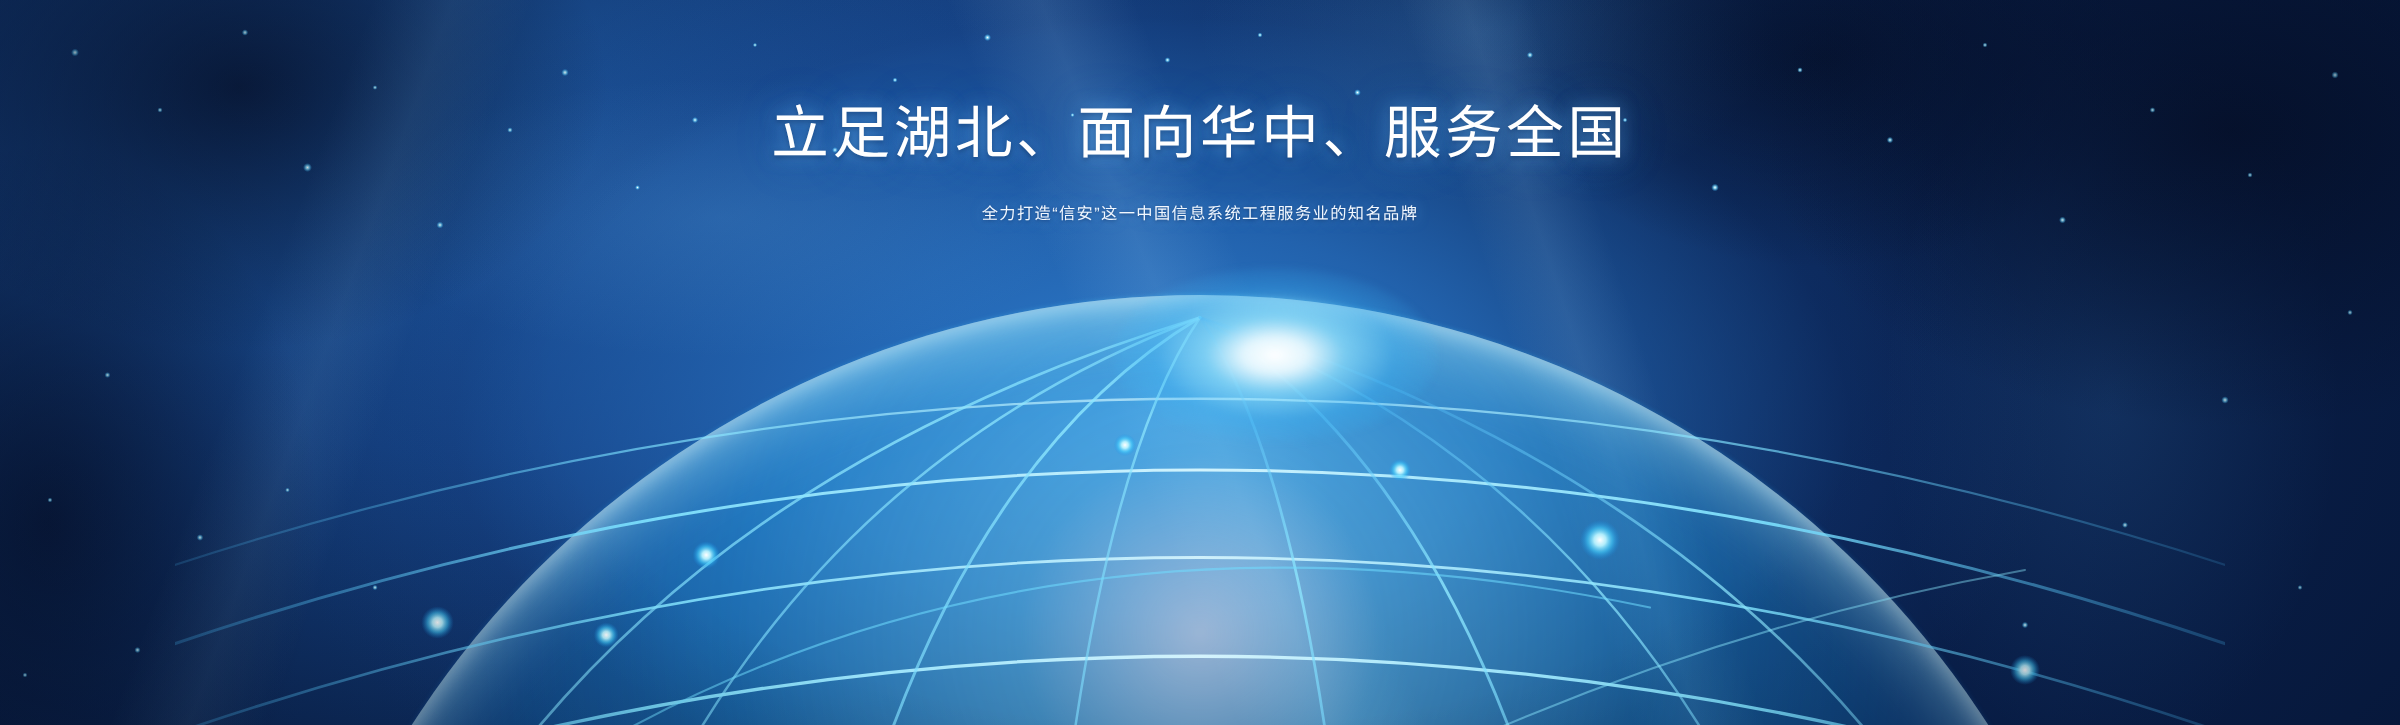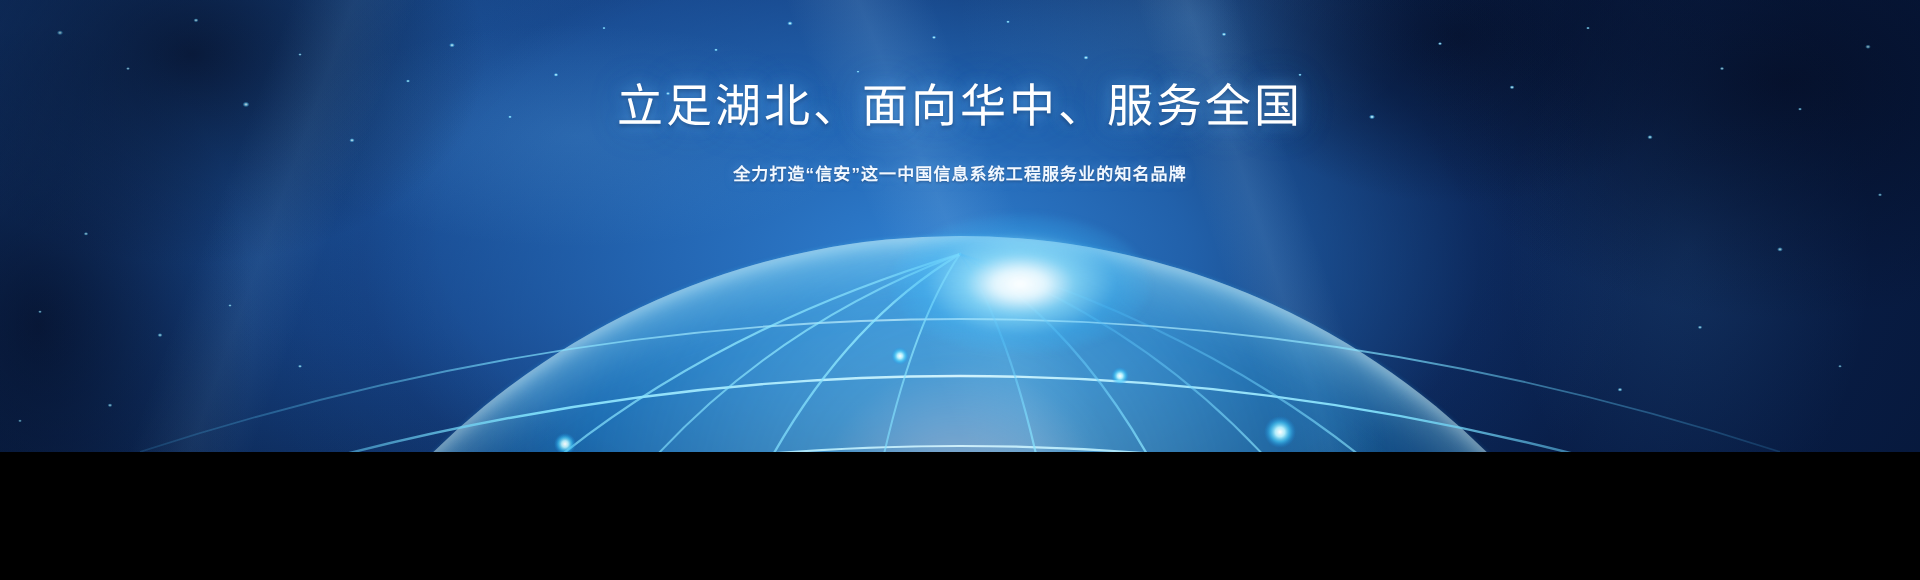"立足湖北、面向华中、服务全国" .banner { height: 452px -> 580px }
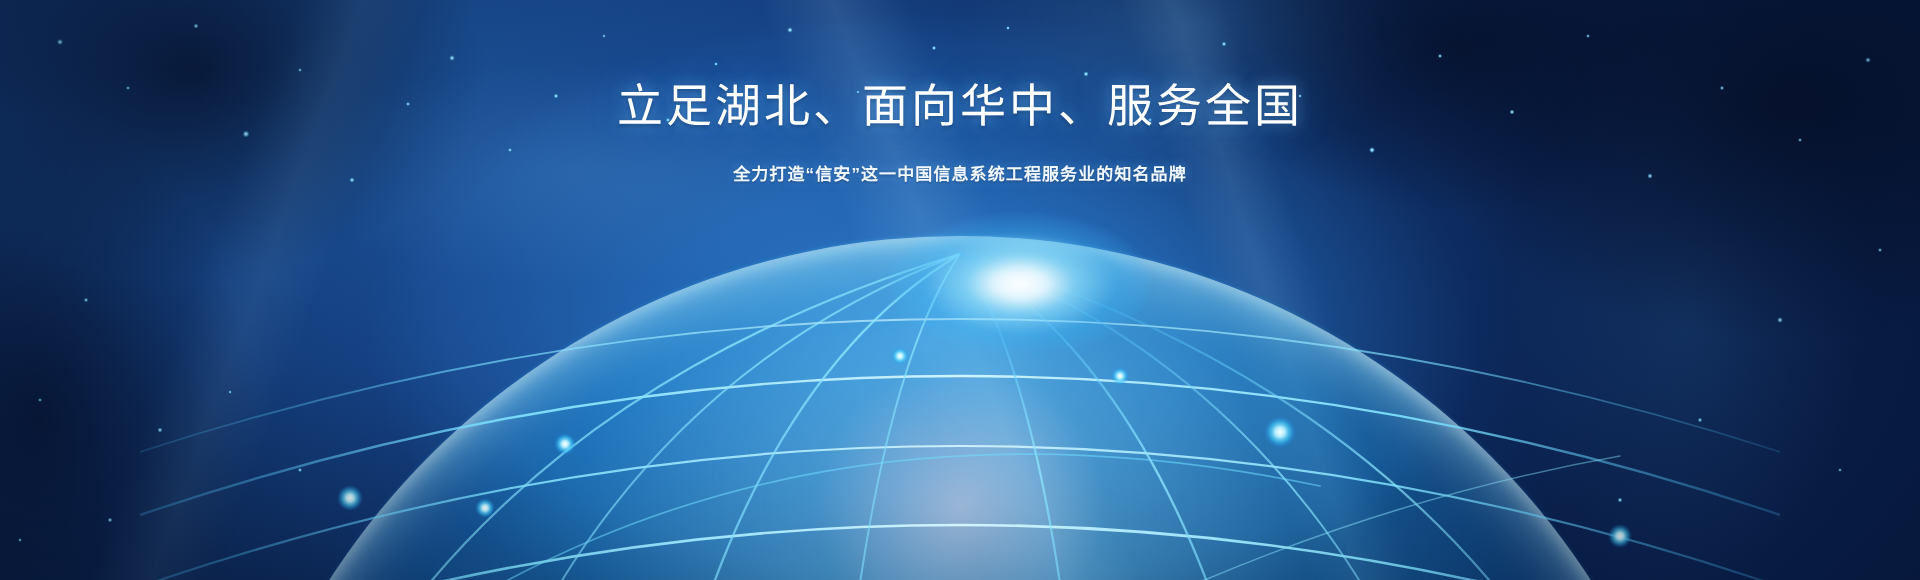"全力打造“信安”这一中国信息系统工程服务业的知名品牌" .subtitle { font-size: 17px -> 13px; font-weight: 700 -> 400 }
